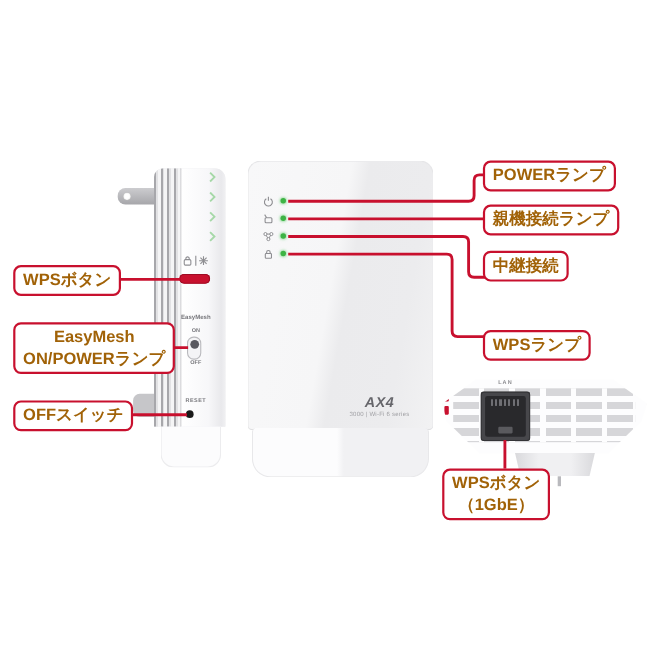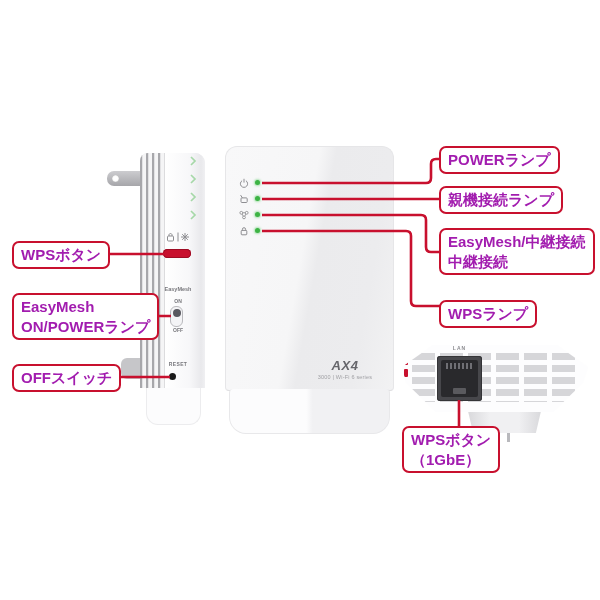"POWERランプ" .callout { color: #a21caf -> #a16207; text-align: none -> center }
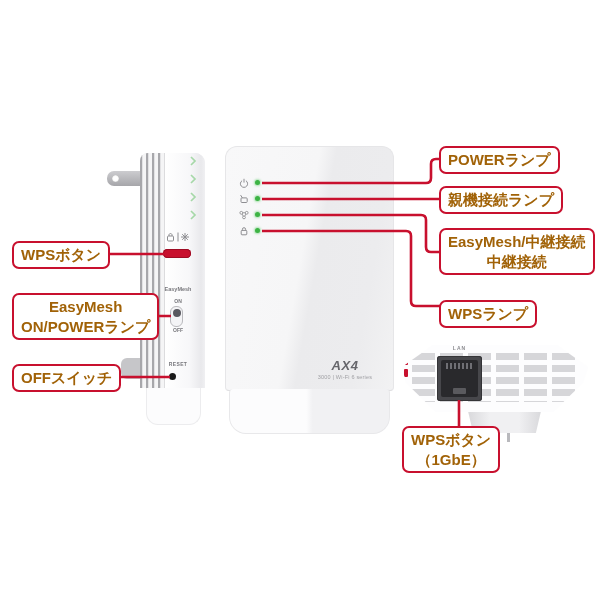"EasyMesh/中継接続" span.ln { html: <span>EasyMesh/中継接続</span> -> none }
